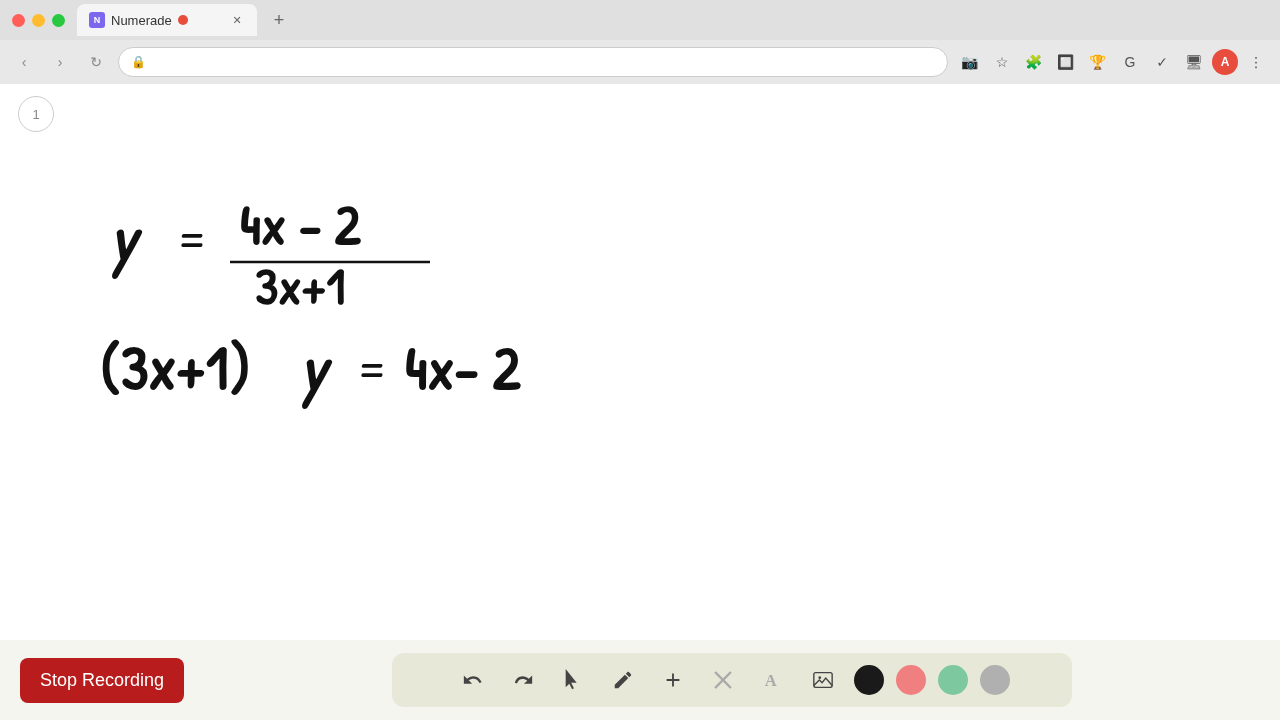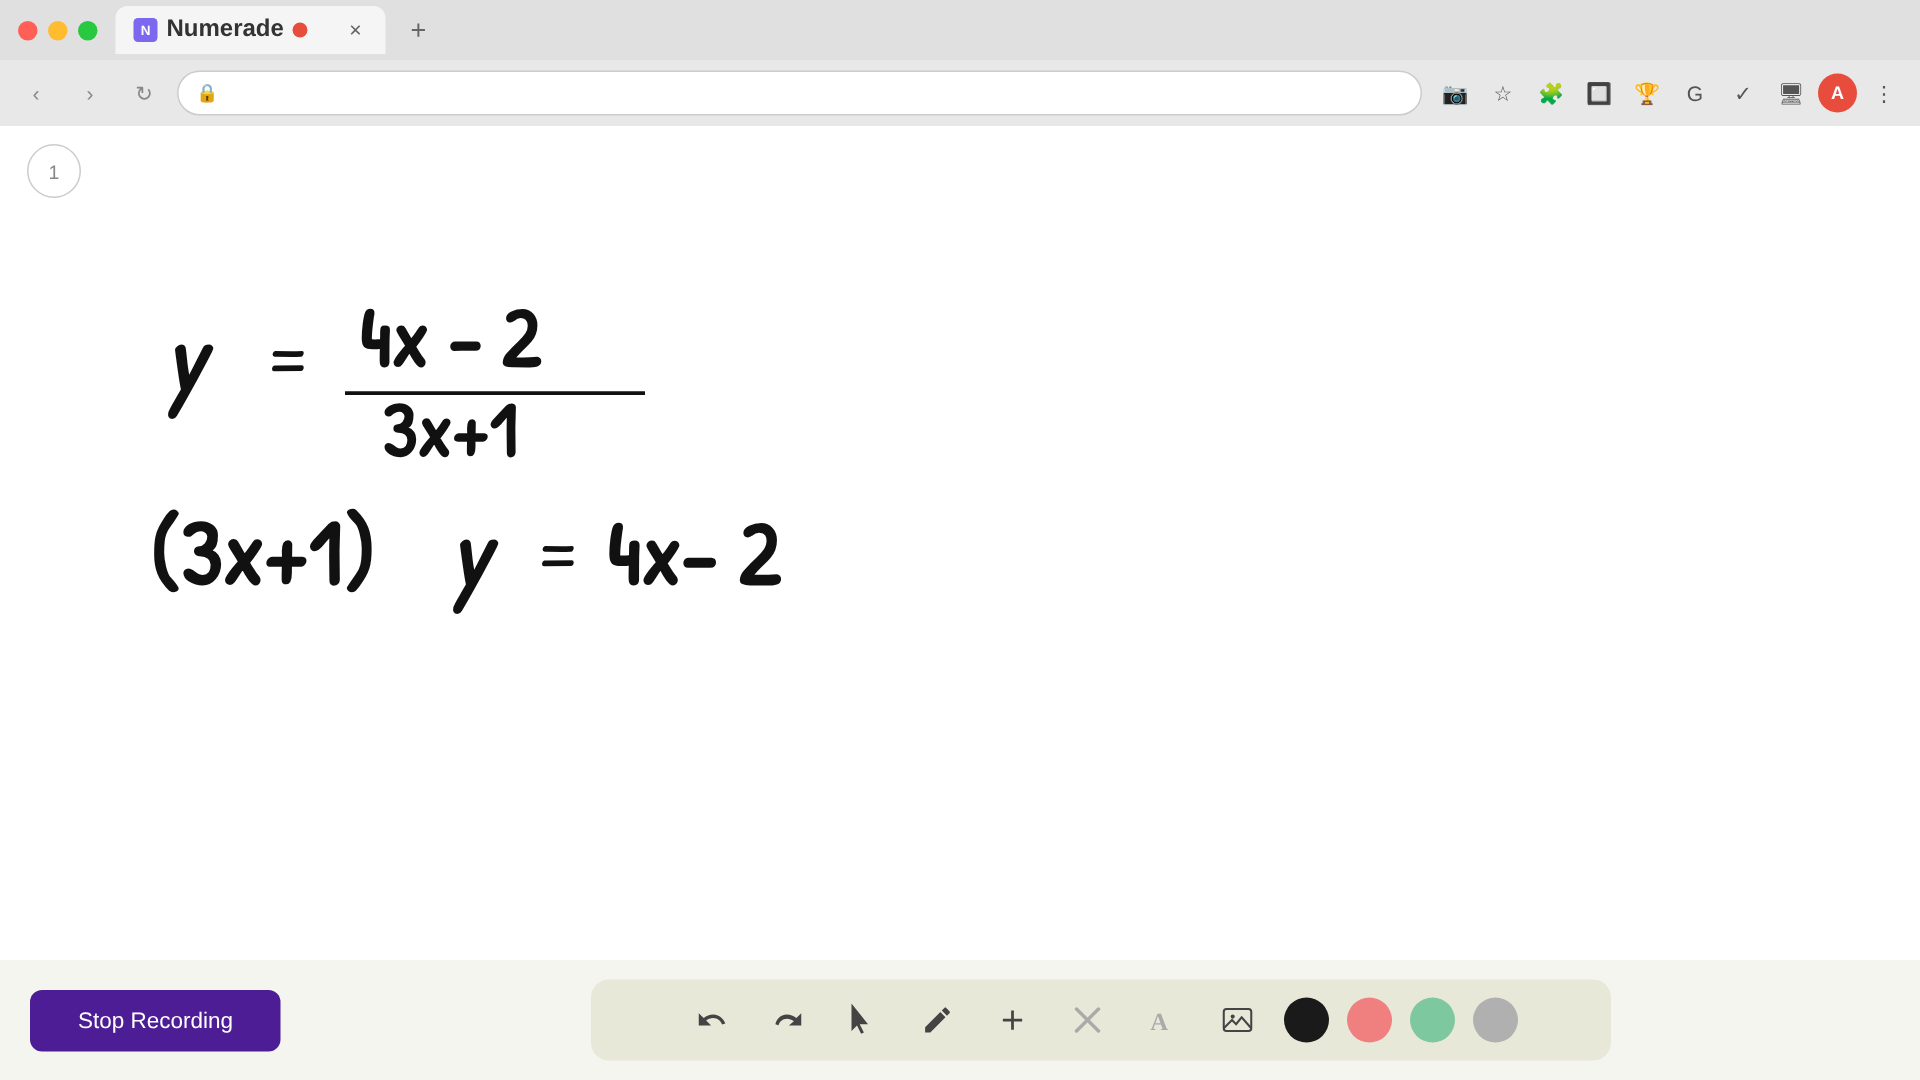"Numerade" span { font-size: 16px -> 13px; font-weight: bold -> none }
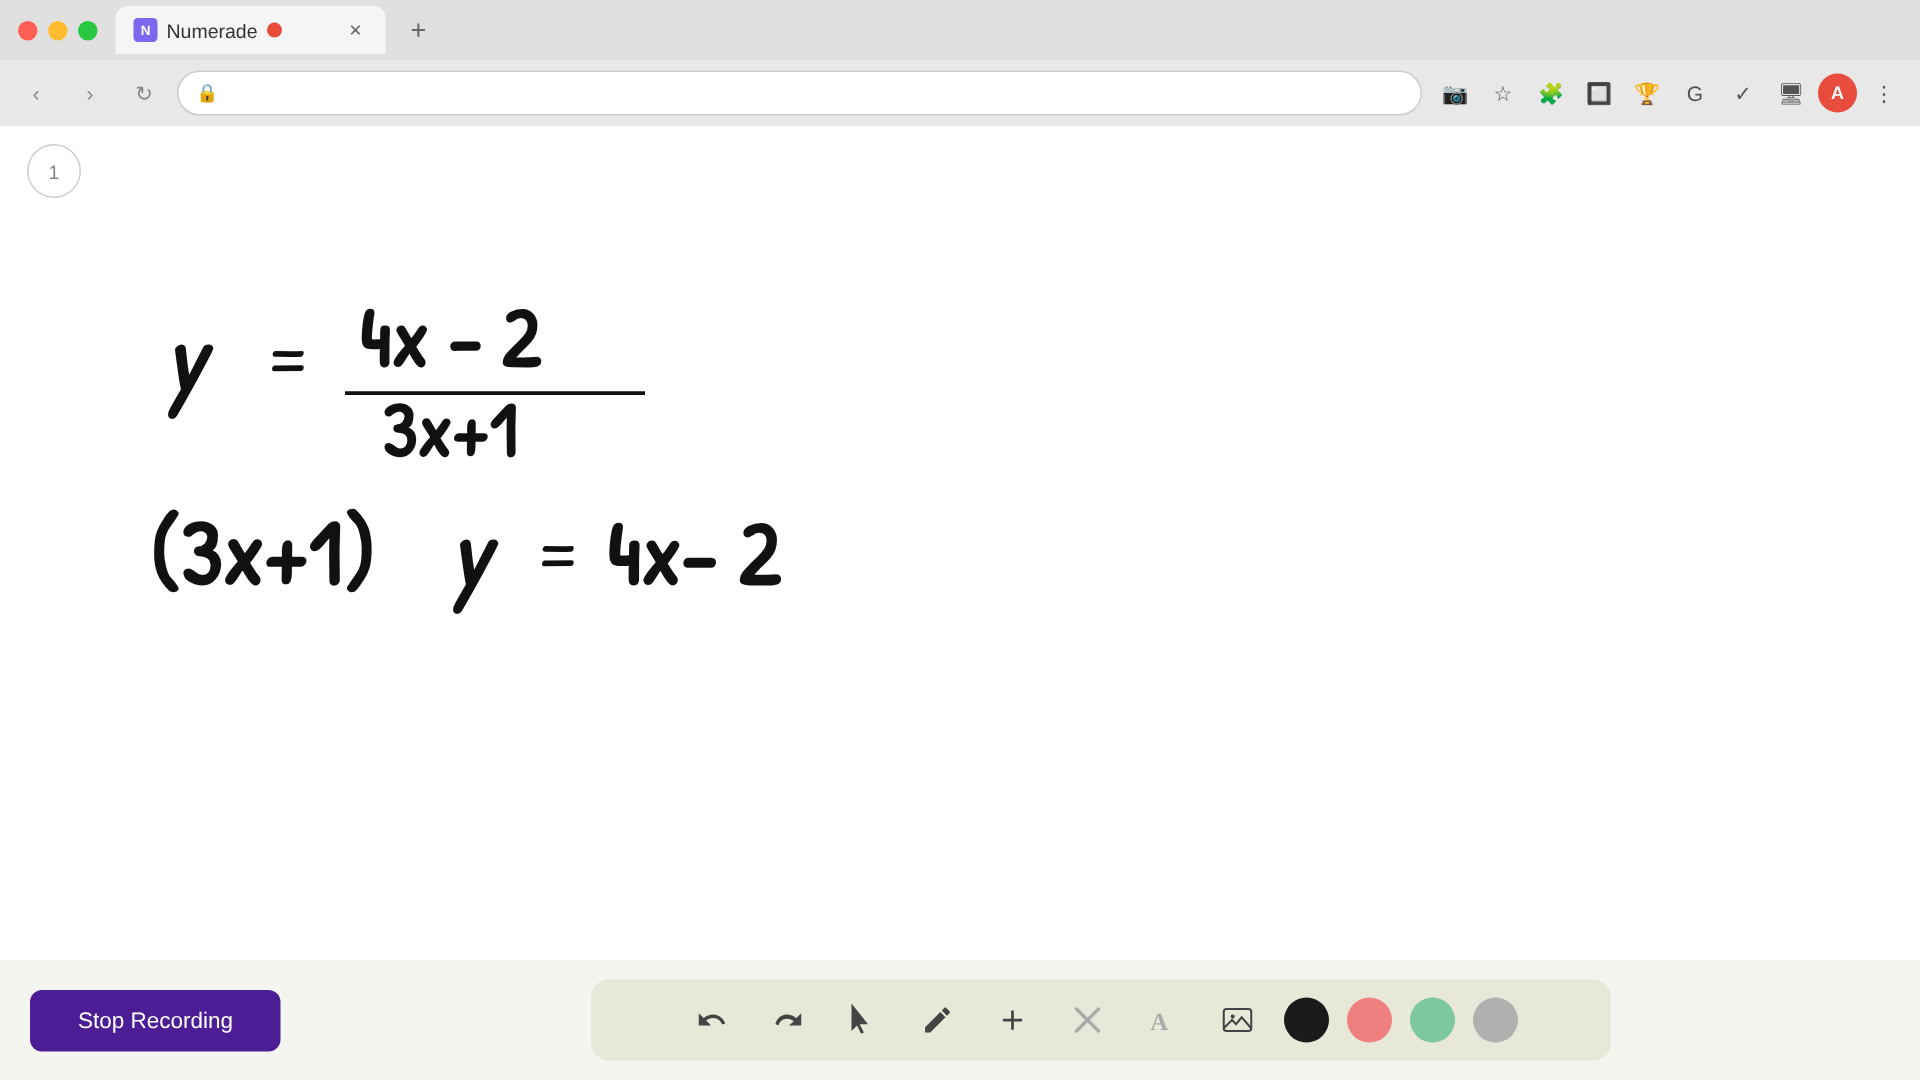"Stop Recording" .stop-recording-btn { background: #4c1d95 -> #b91c1c; font-size: 15px -> 18px; padding: 12px 32px -> 12px 20px }
